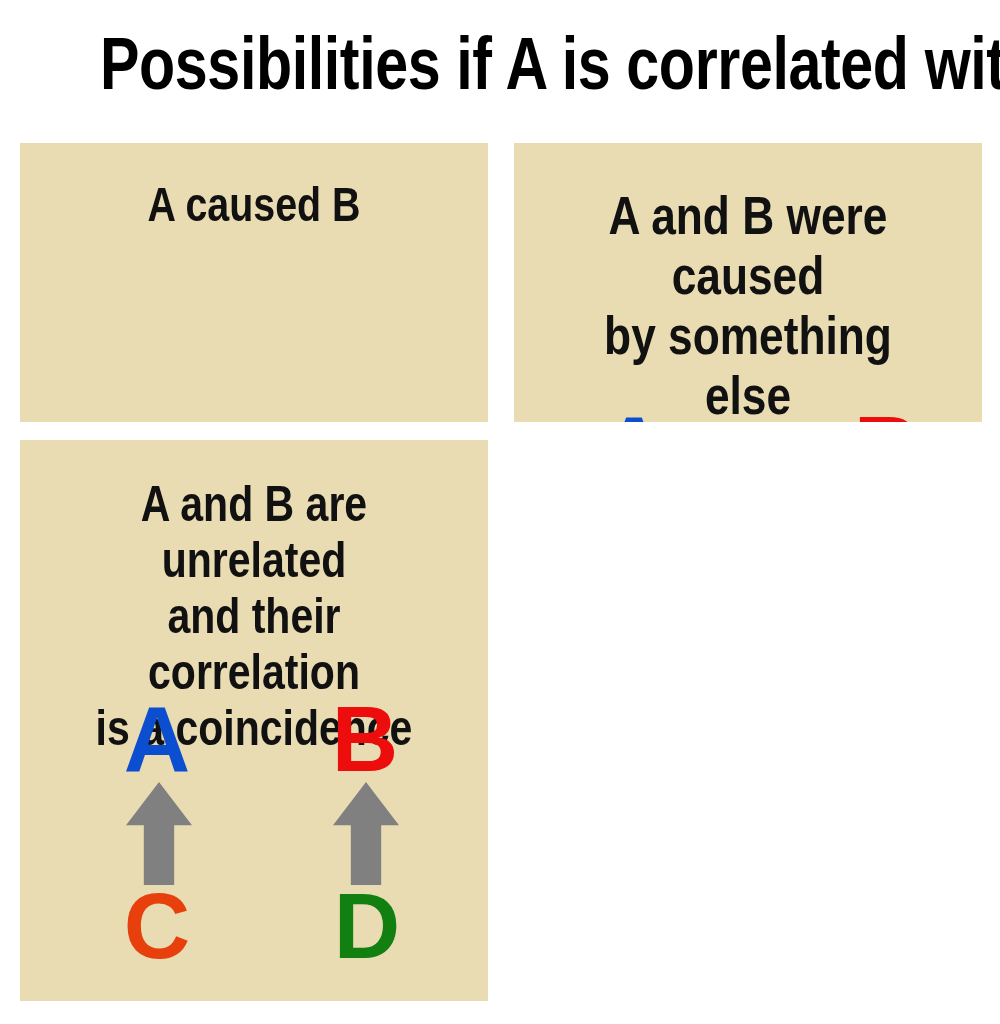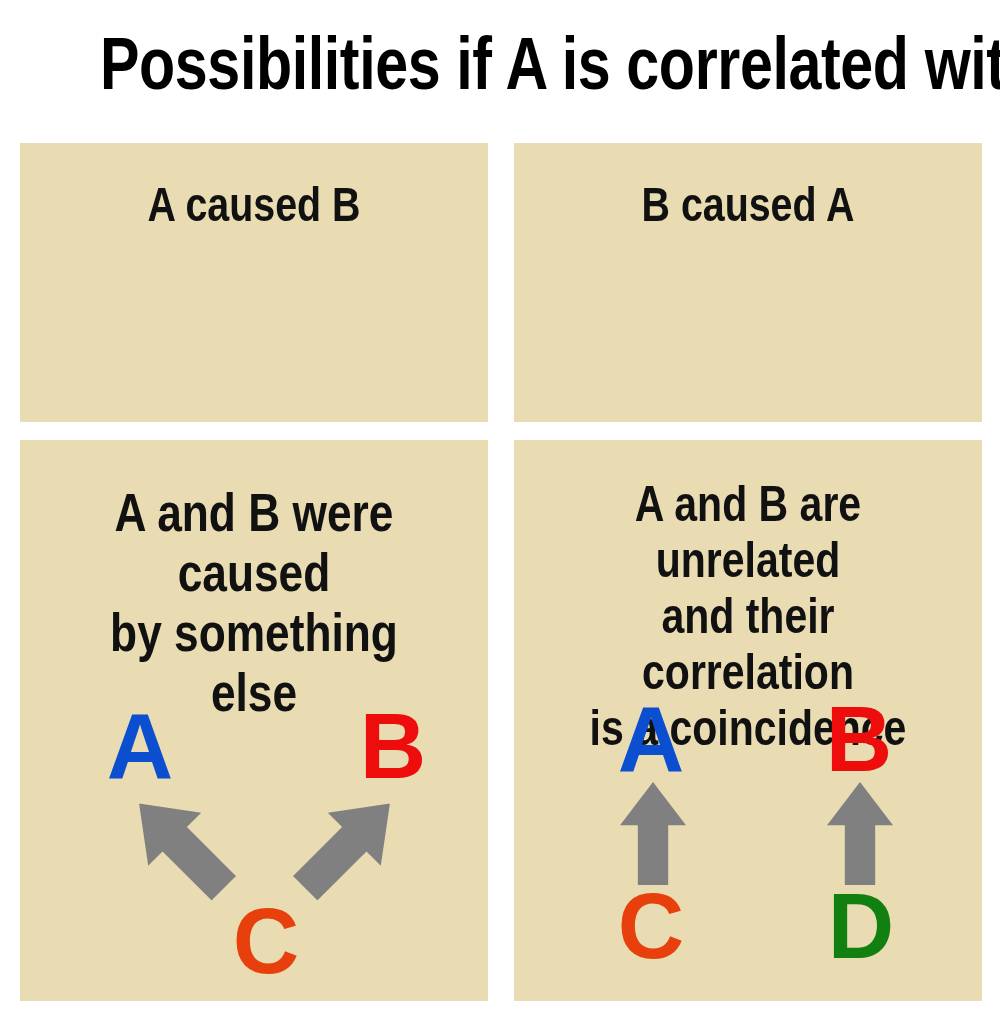"B caused A" div.panel { html: <div> <div>B caused A</div> </div> -> none }
